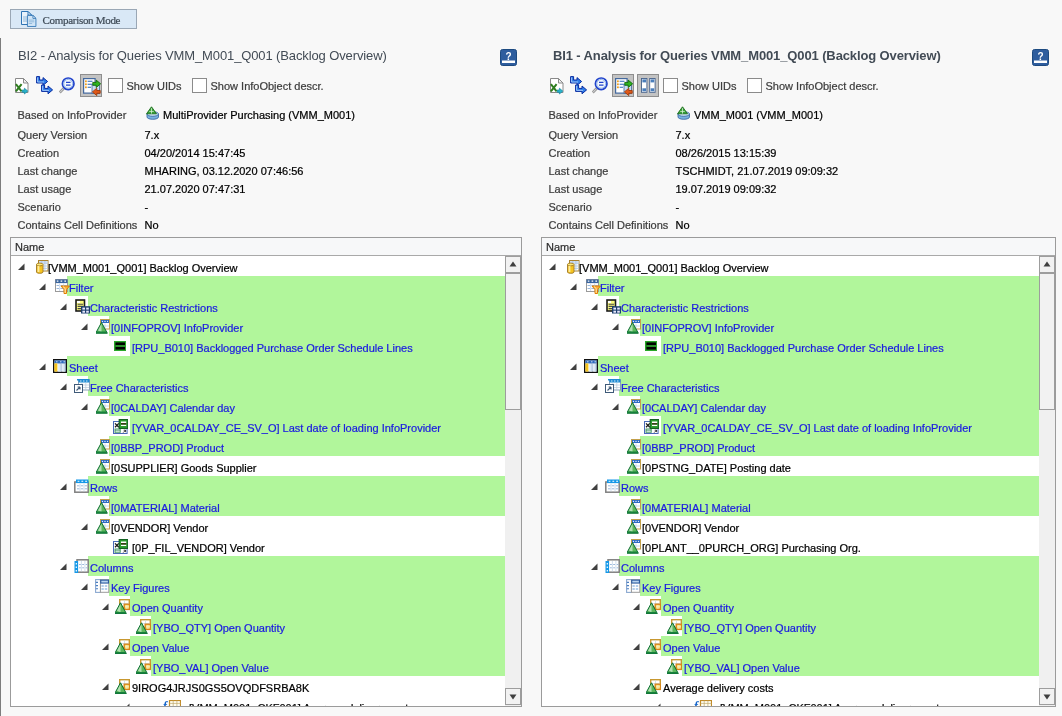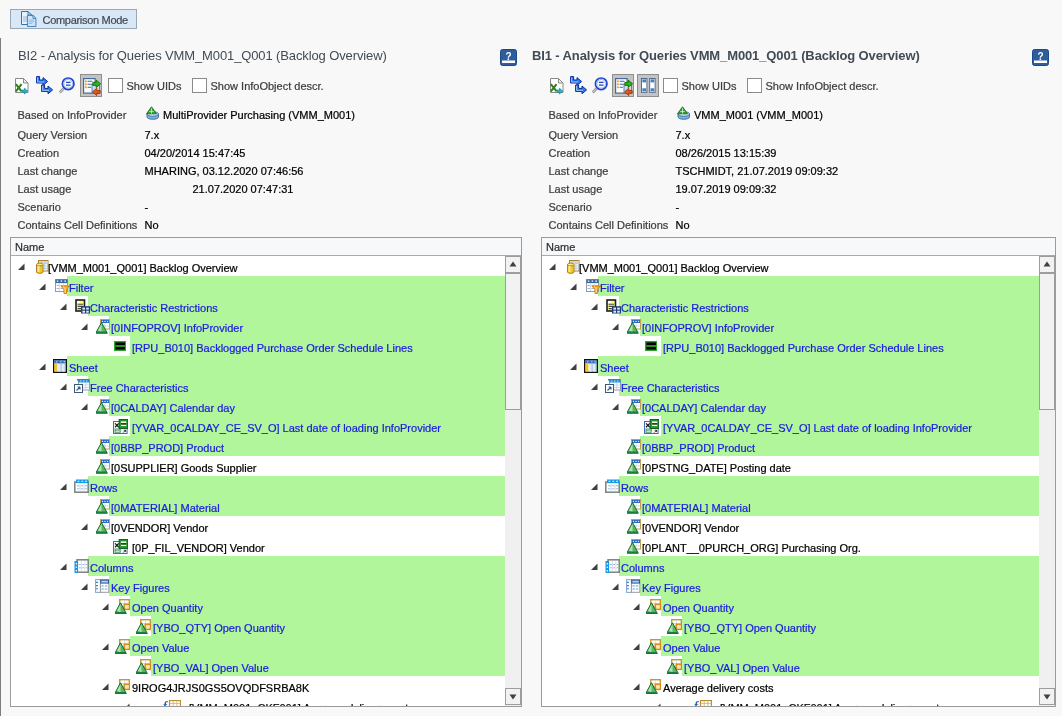"Comparison Mode" span { font-family: none -> Liberation Serif, serif }
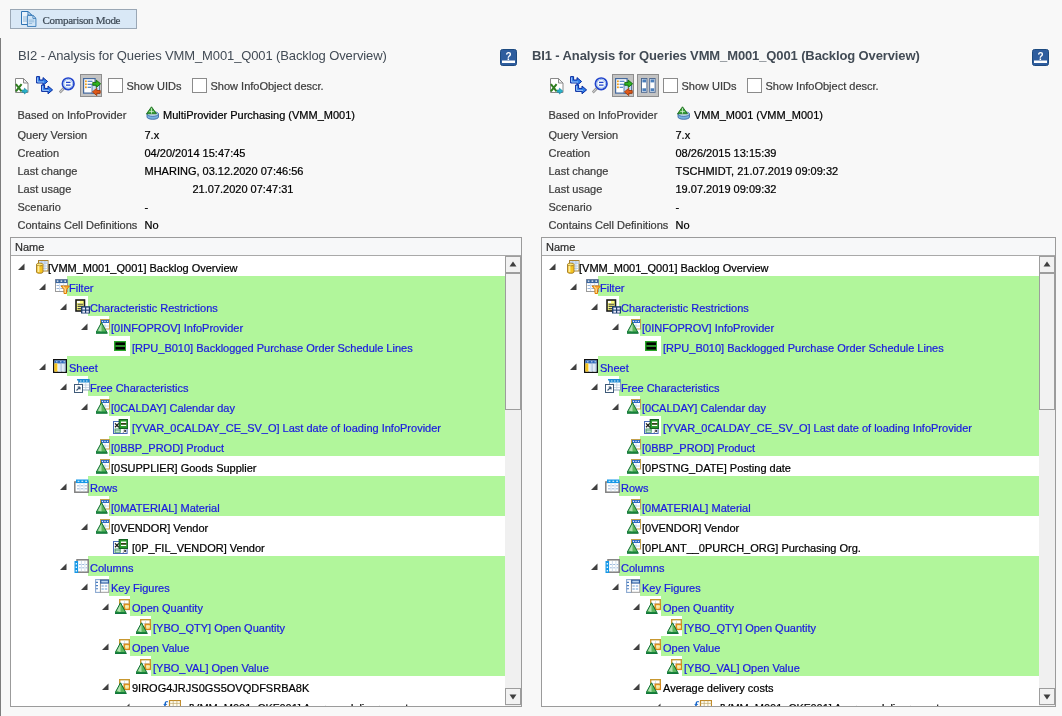"BI1 - Analysis for Queries" div { left: 532px -> 553px }
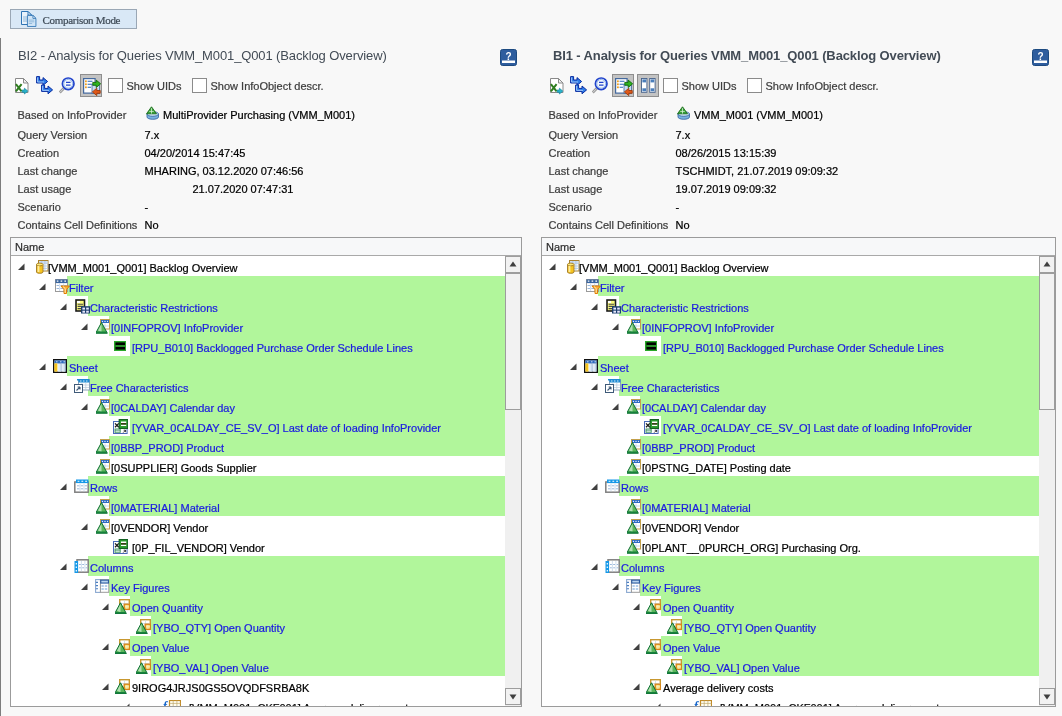"21.07.2020 07:47:31" span { margin-left: 48px -> none }
